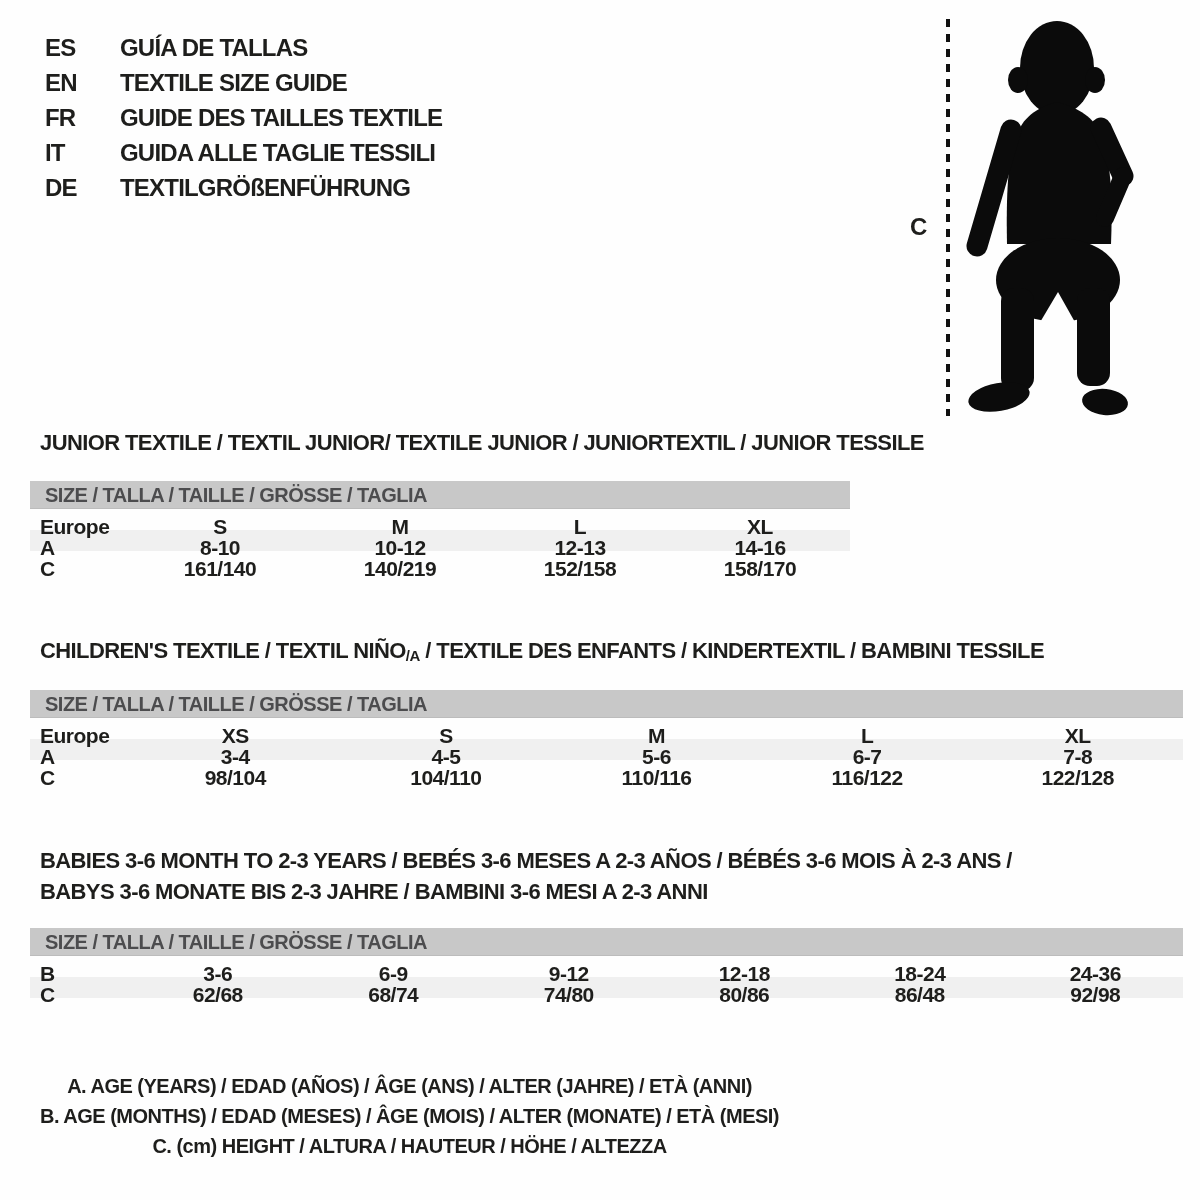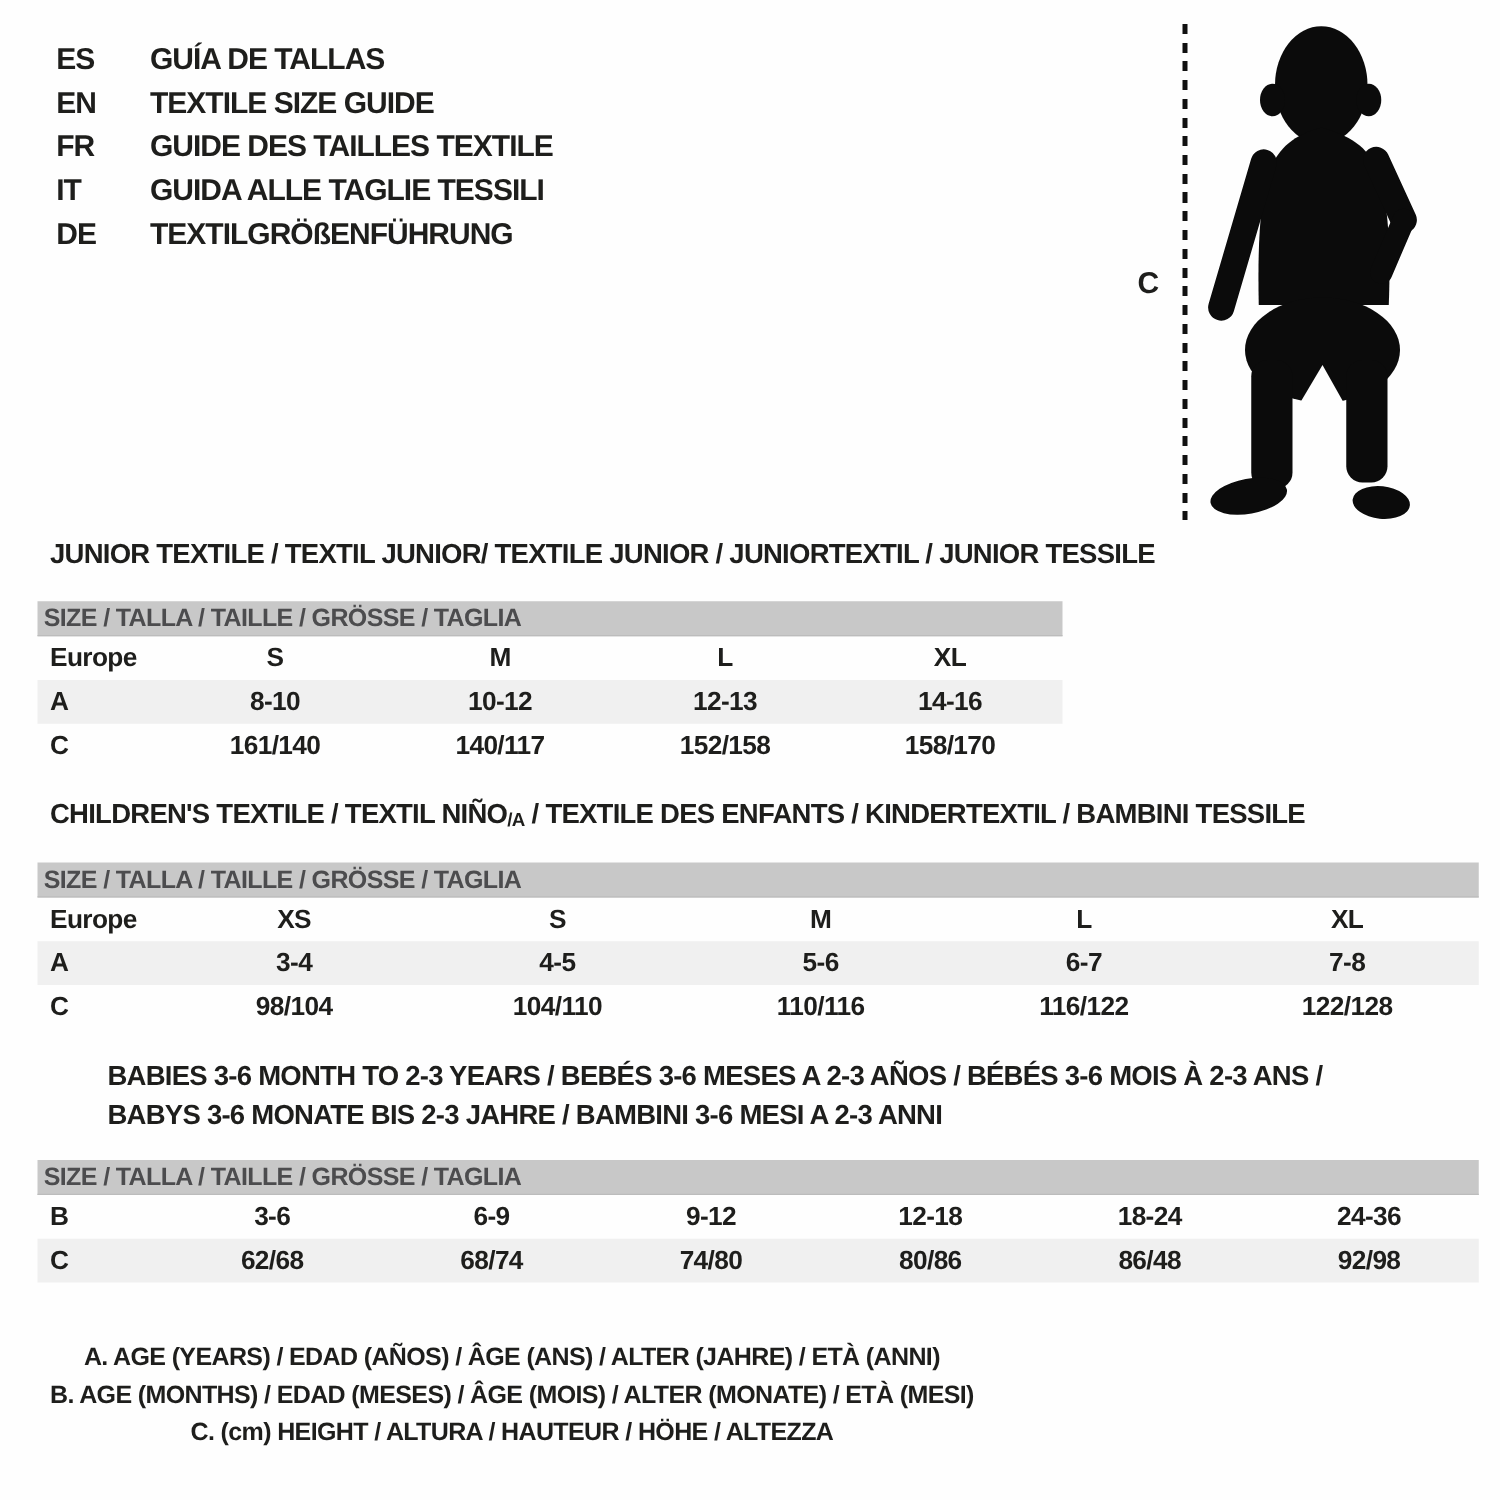"SIZE / TALLA / TAILLE" .size-bar { padding-left: 5px -> 15px }
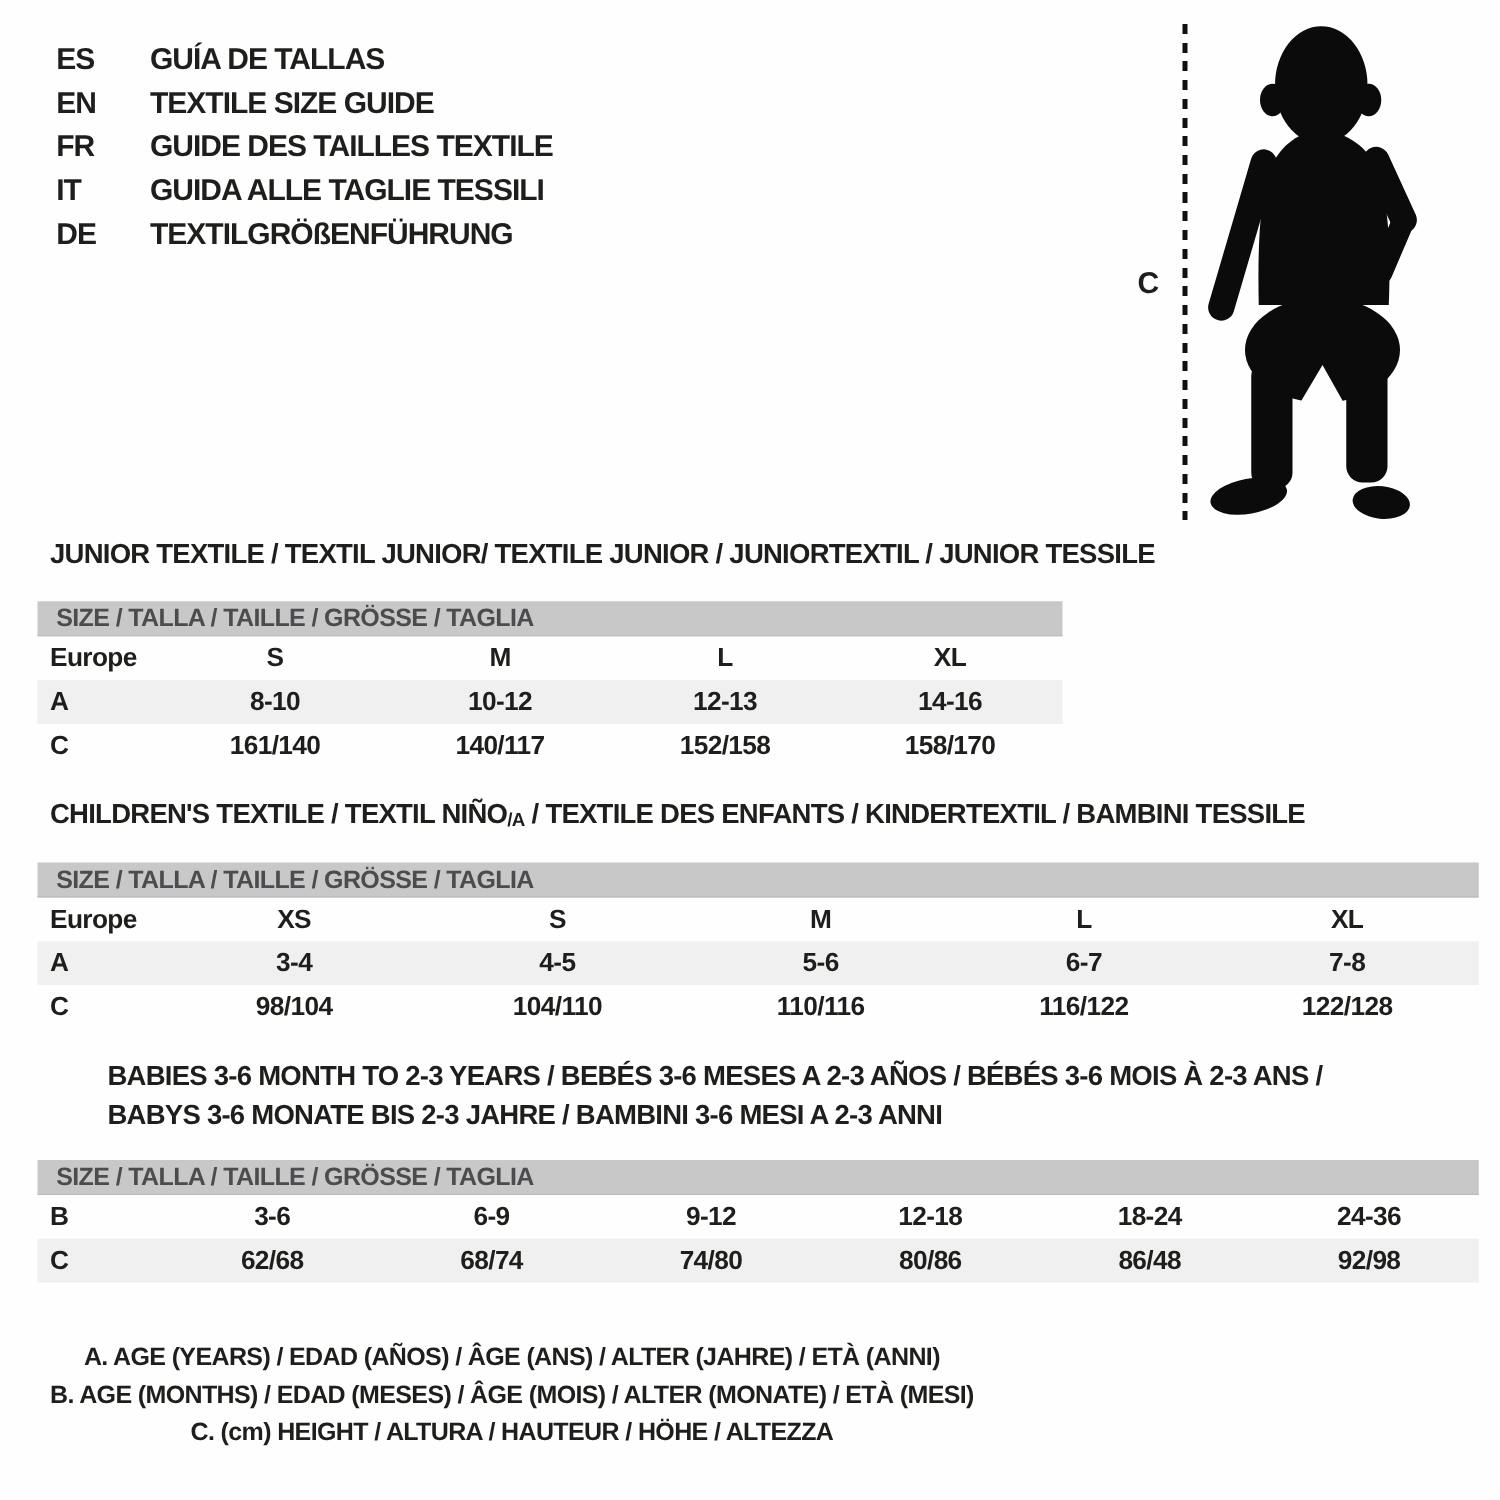"Europe" .trow { height: 35px -> 21px }
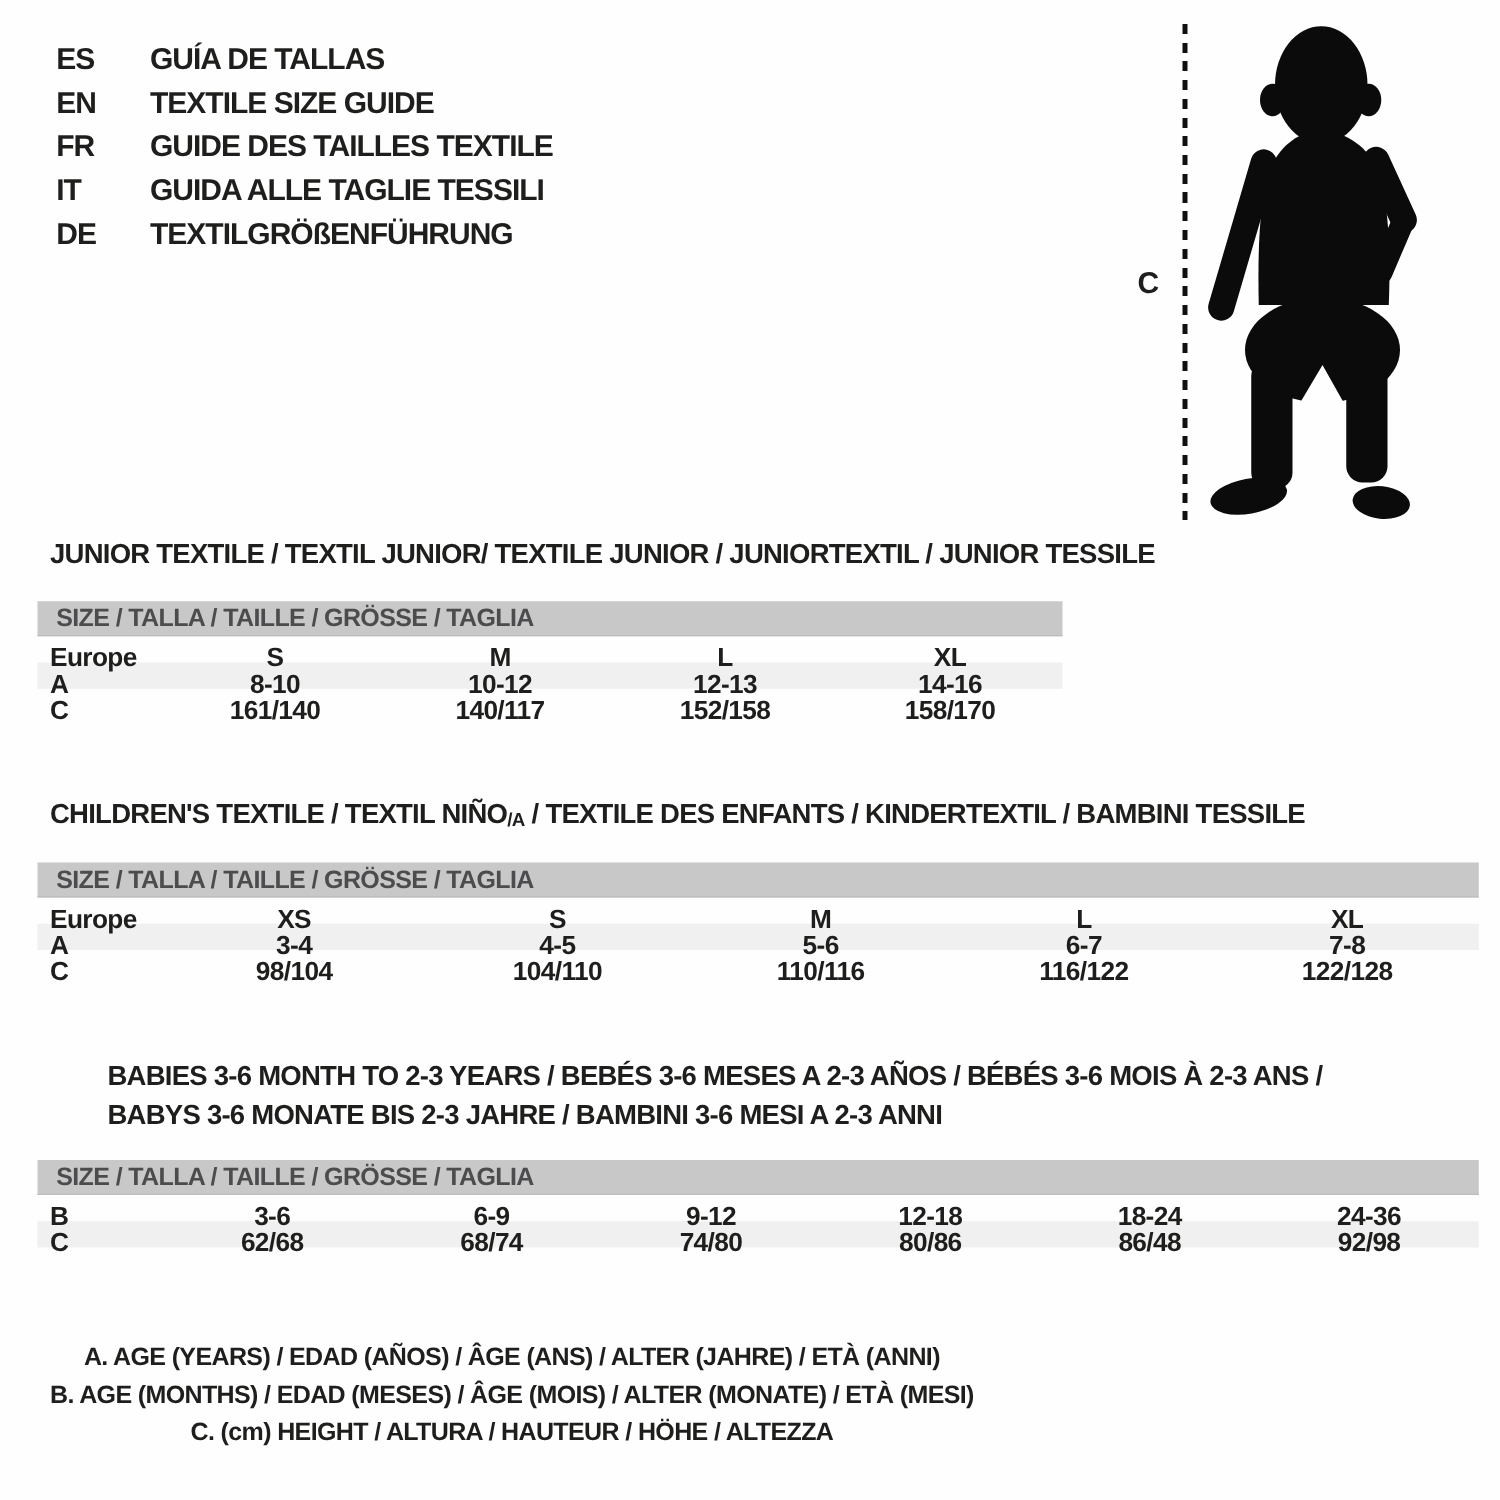"140/117" span.cell { text: 140/117 -> 140/219 }
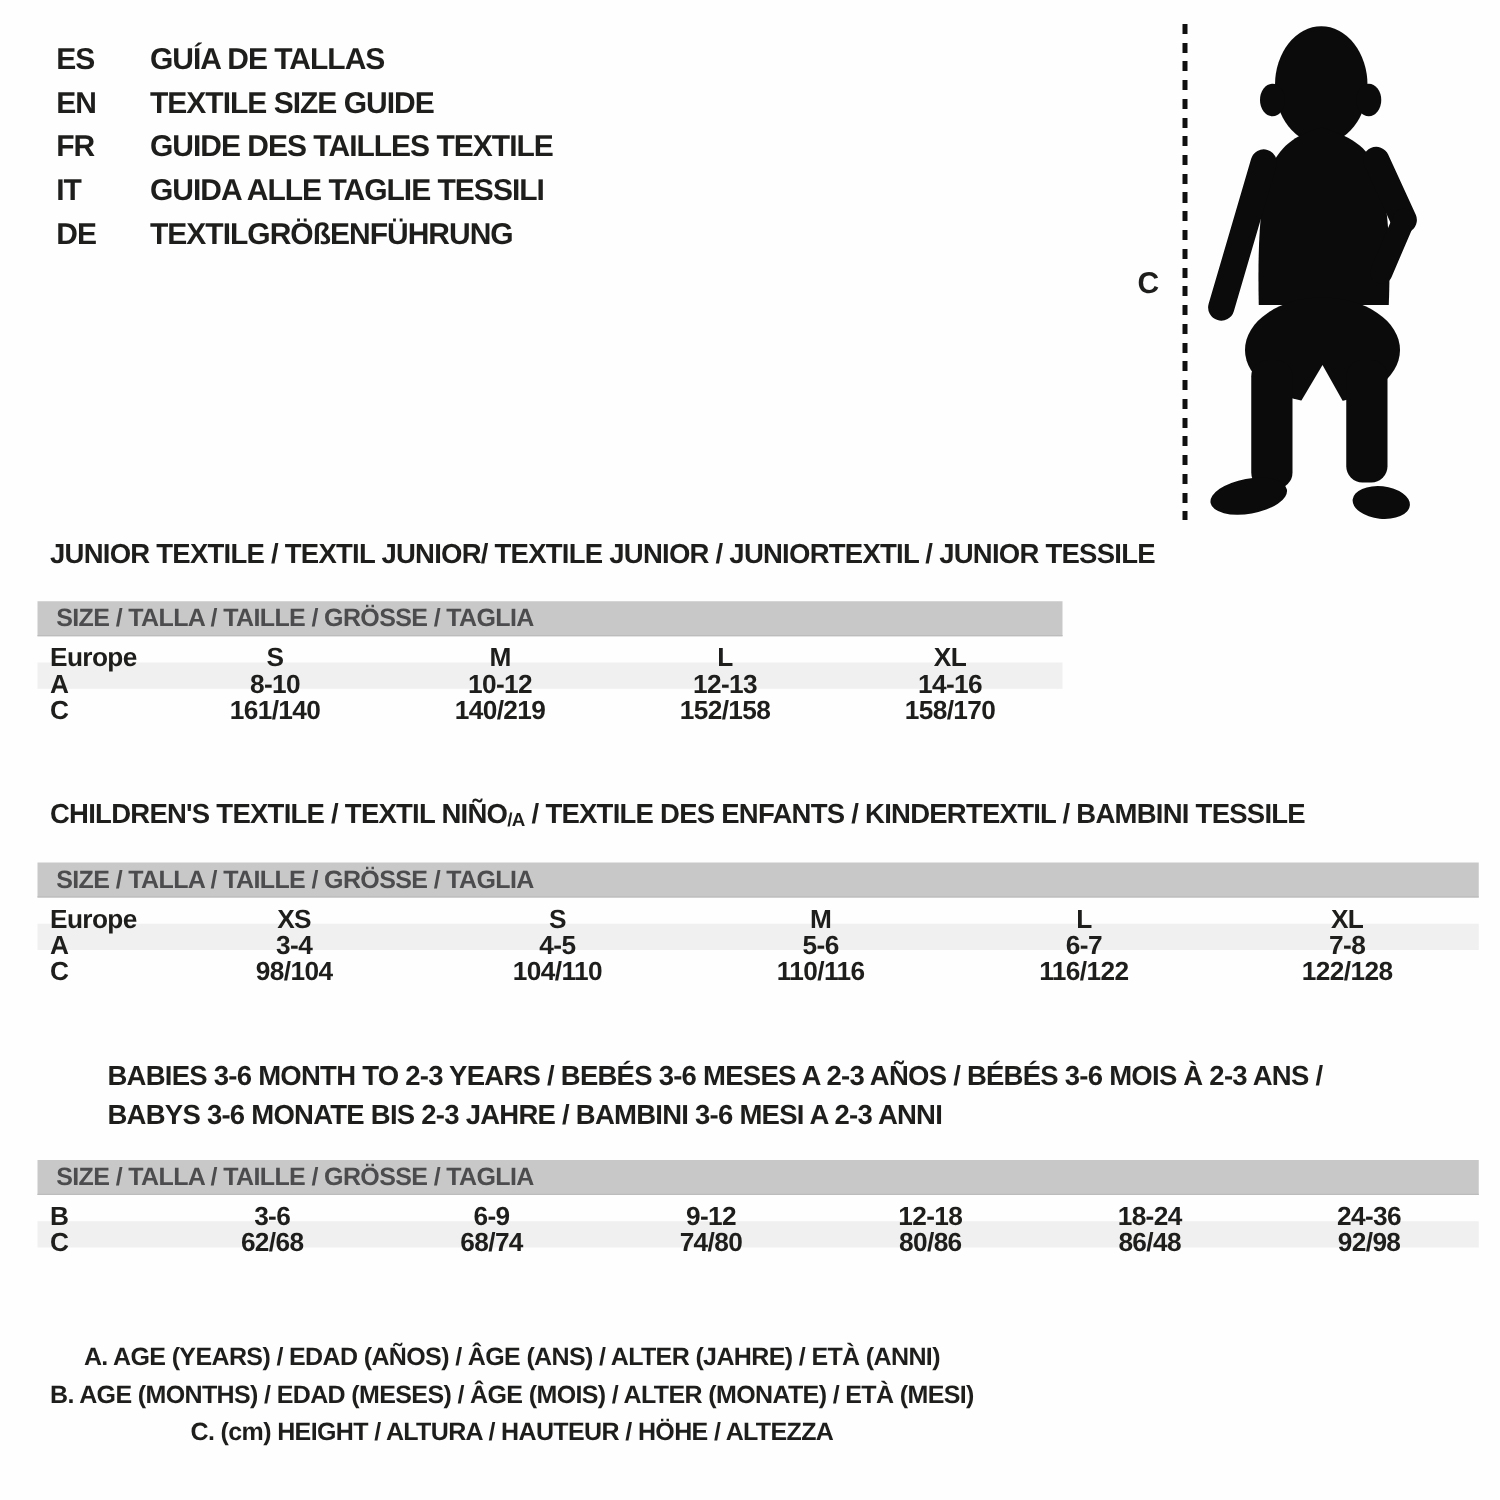"BABIES 3-6 MONTH TO 2-3" .nowrap { margin-left: 46px -> none }
